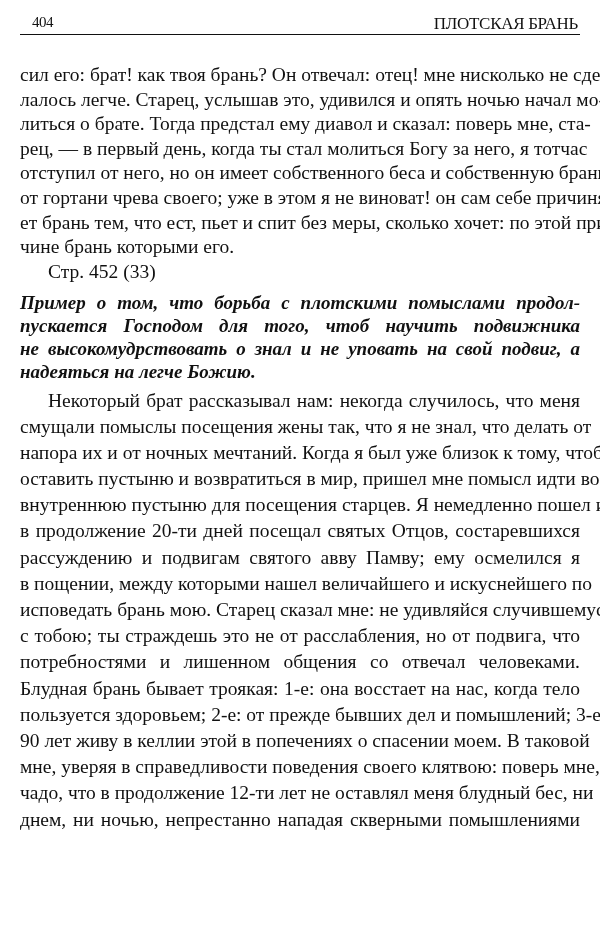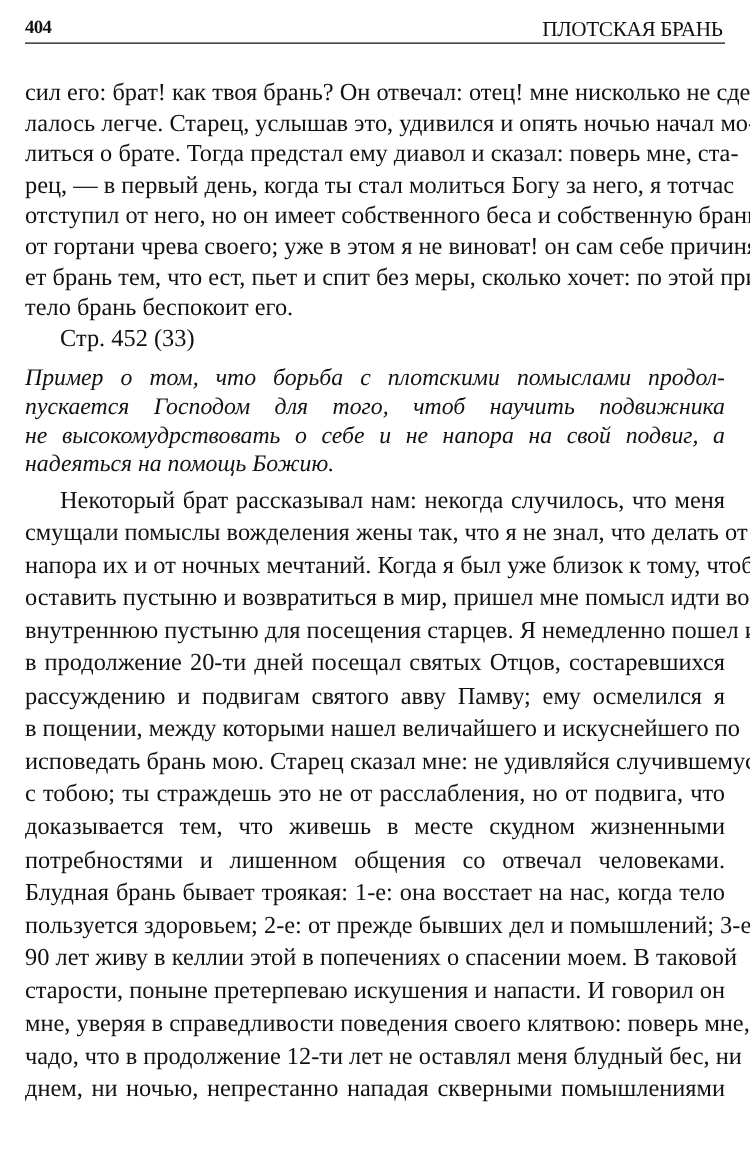"404" .page-num { font-weight: bold -> normal; left: 0 -> 12px }
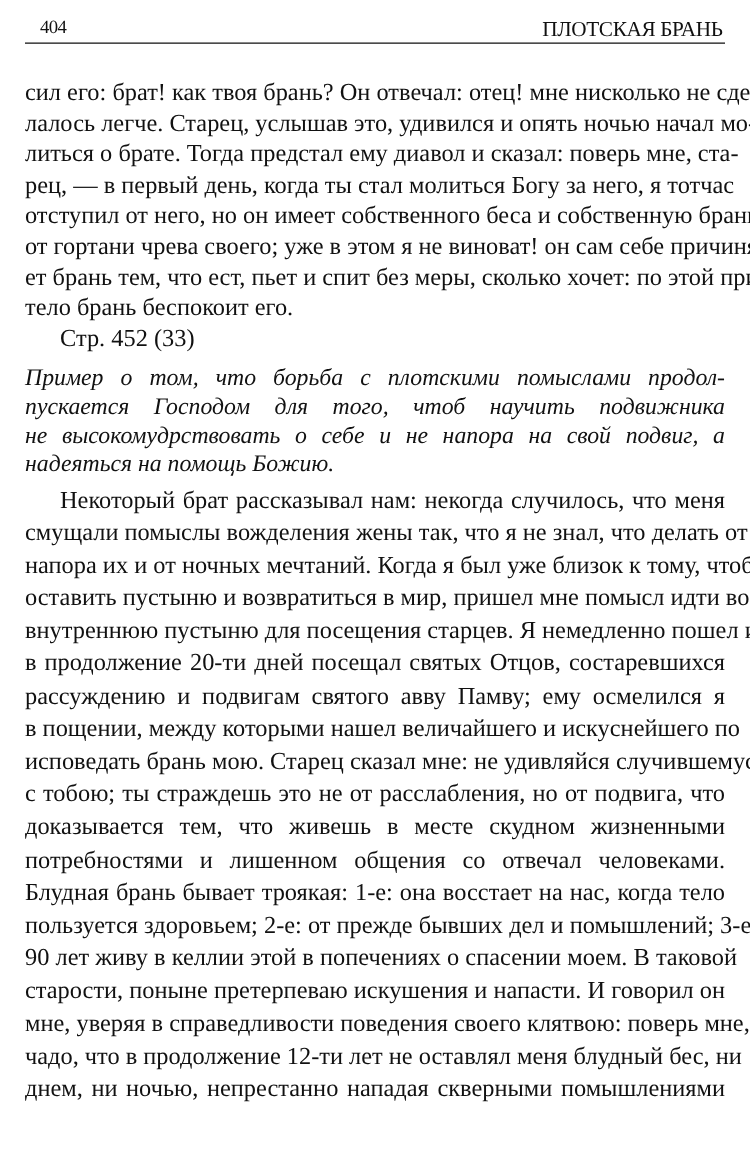"тело брань беспокоит его." span.line { text: тело брань беспокоит -> чине брань которыми }
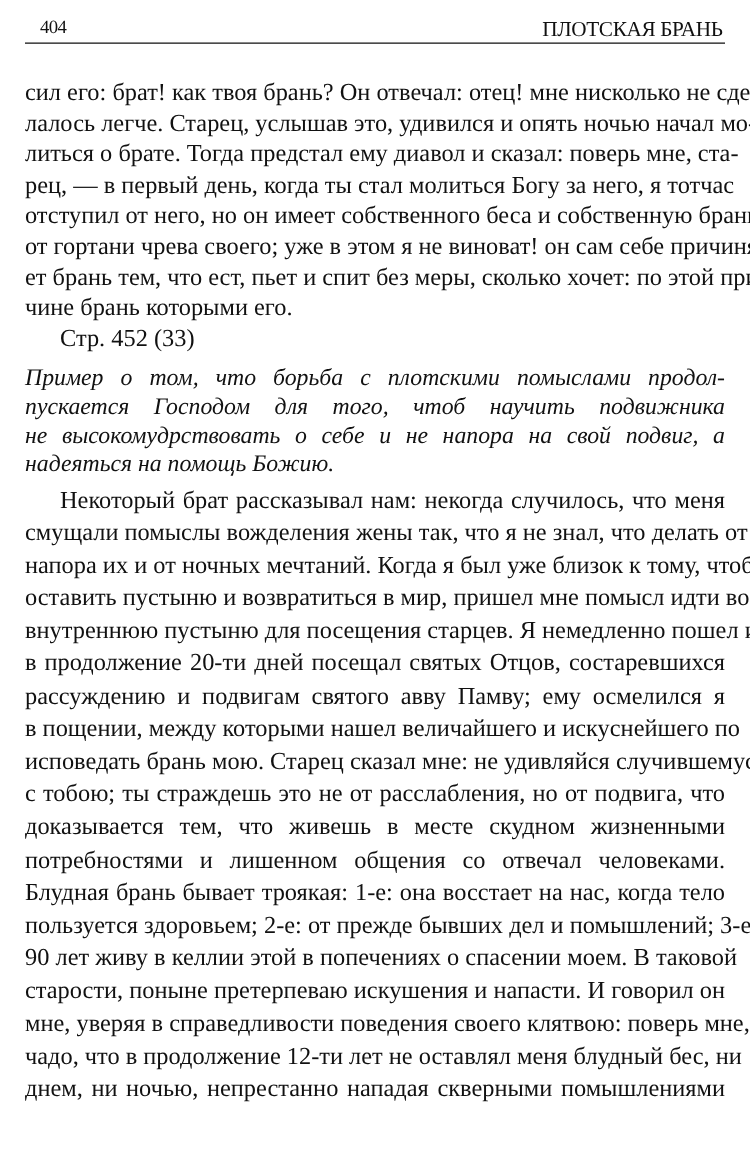"Пример о том, что борьба" .bold-block .line { font-weight: normal -> bold }
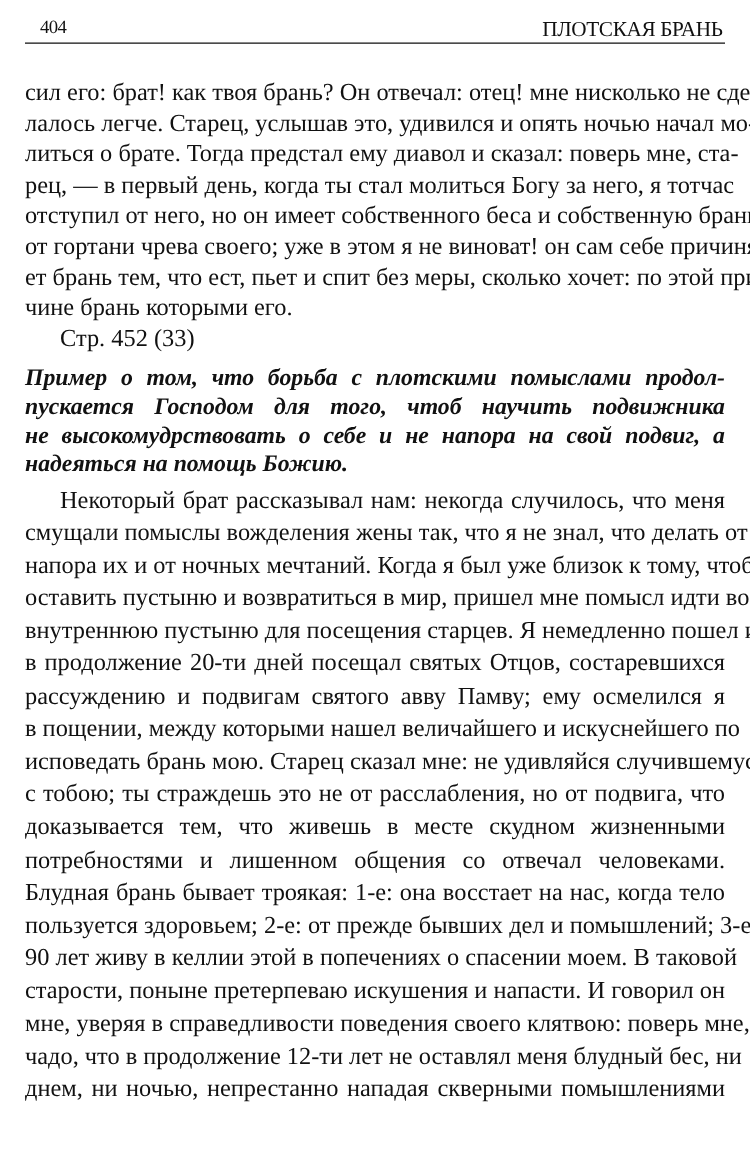"не высокомудрствовать о себе и" span.line { text: себе и не напора -> знал и не уповать }
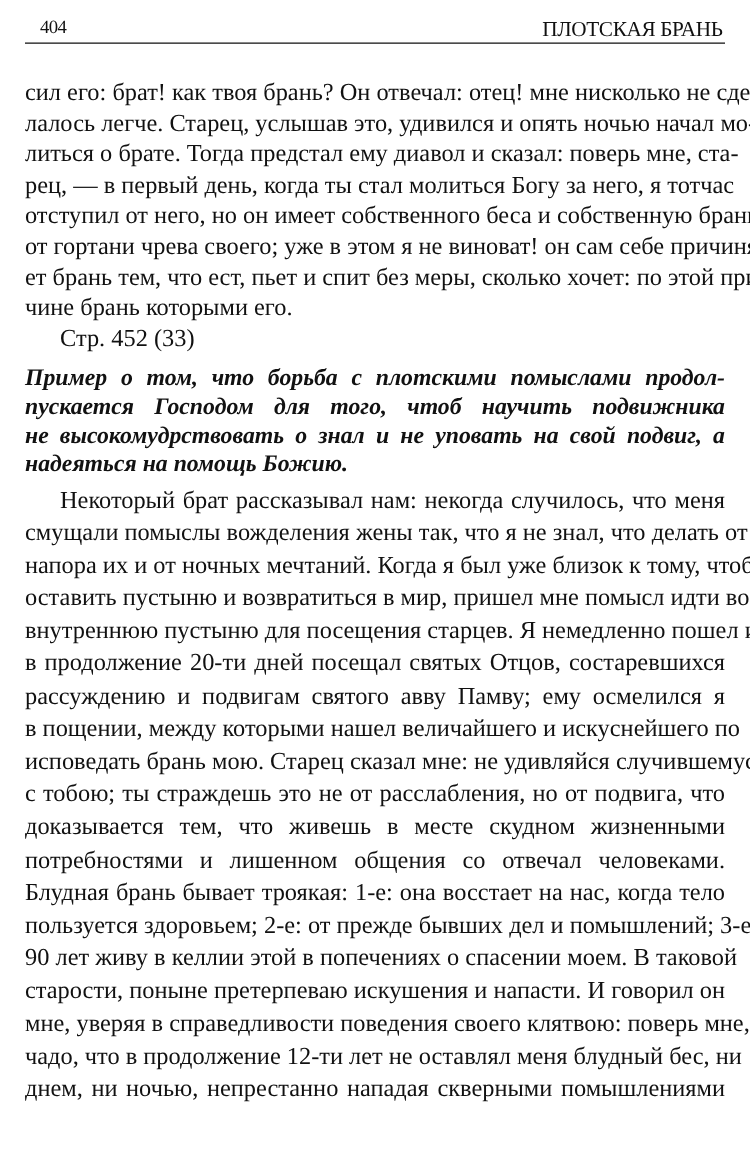"надеяться на помощь Божию." span.line { text: помощь -> легче }
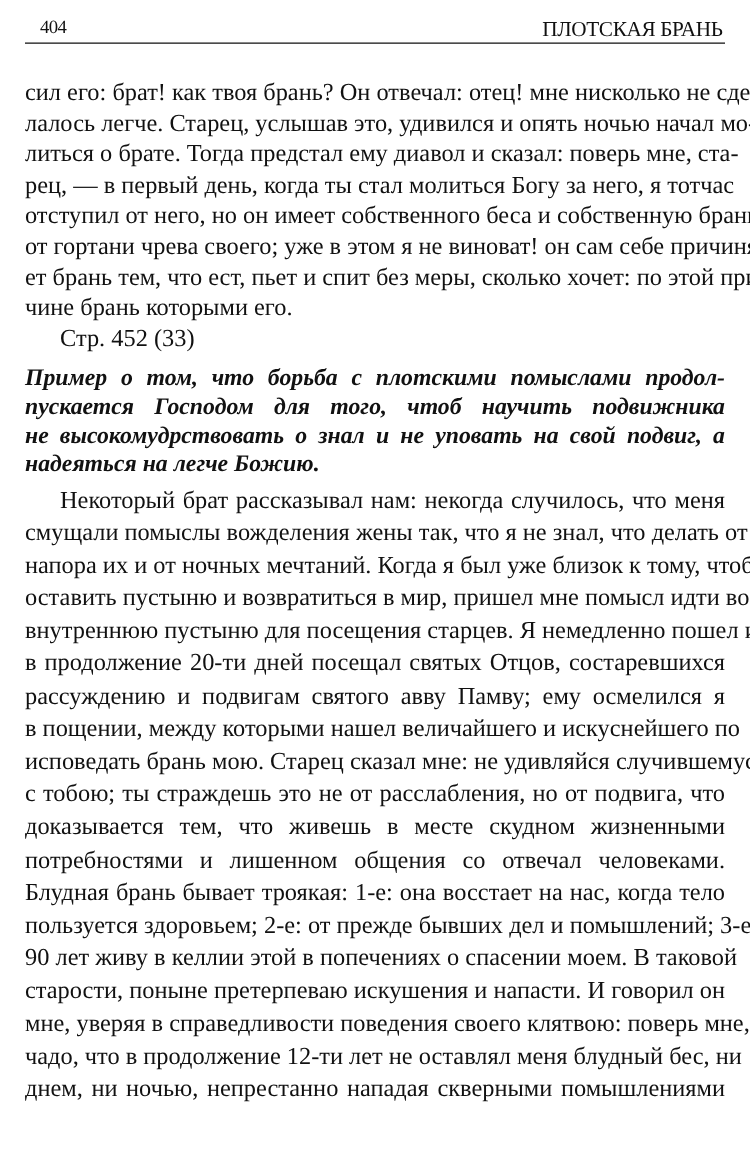"смущали помыслы вожделения жены так," span.line { text: вожделения -> посещения }
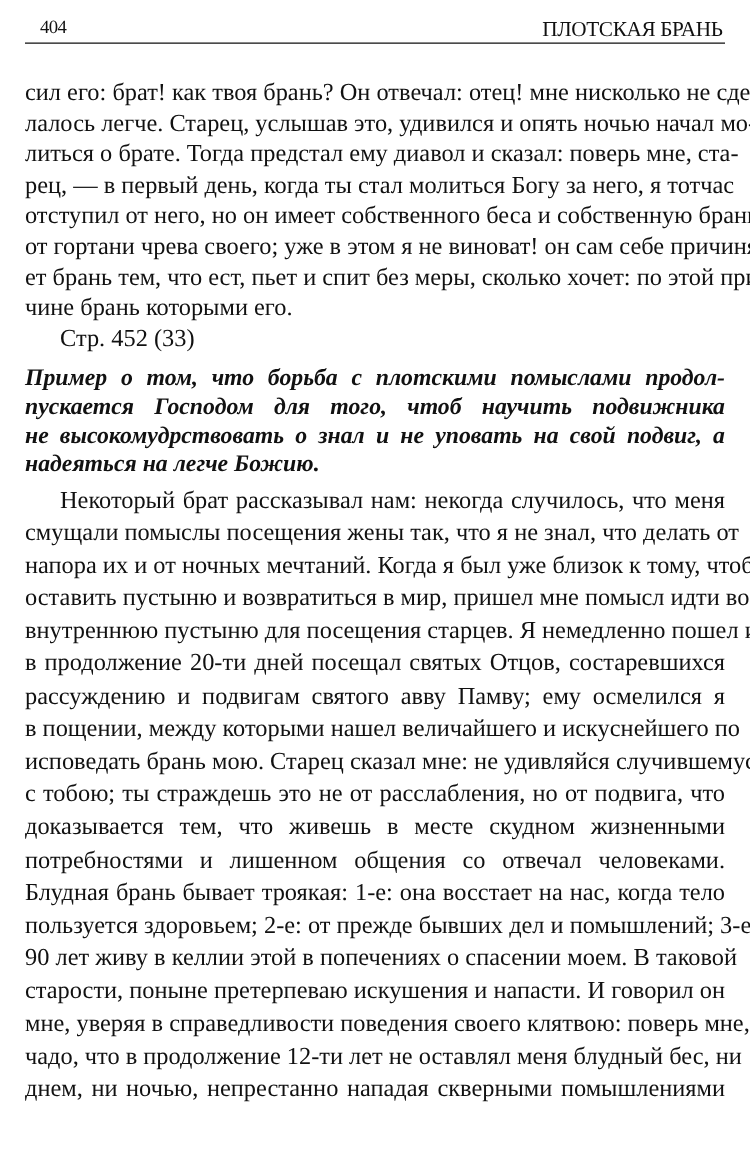"доказывается тем, что живешь в" span.line { html: <span>доказывается тем, что живешь в месте скудном жизненными</span> -> none }
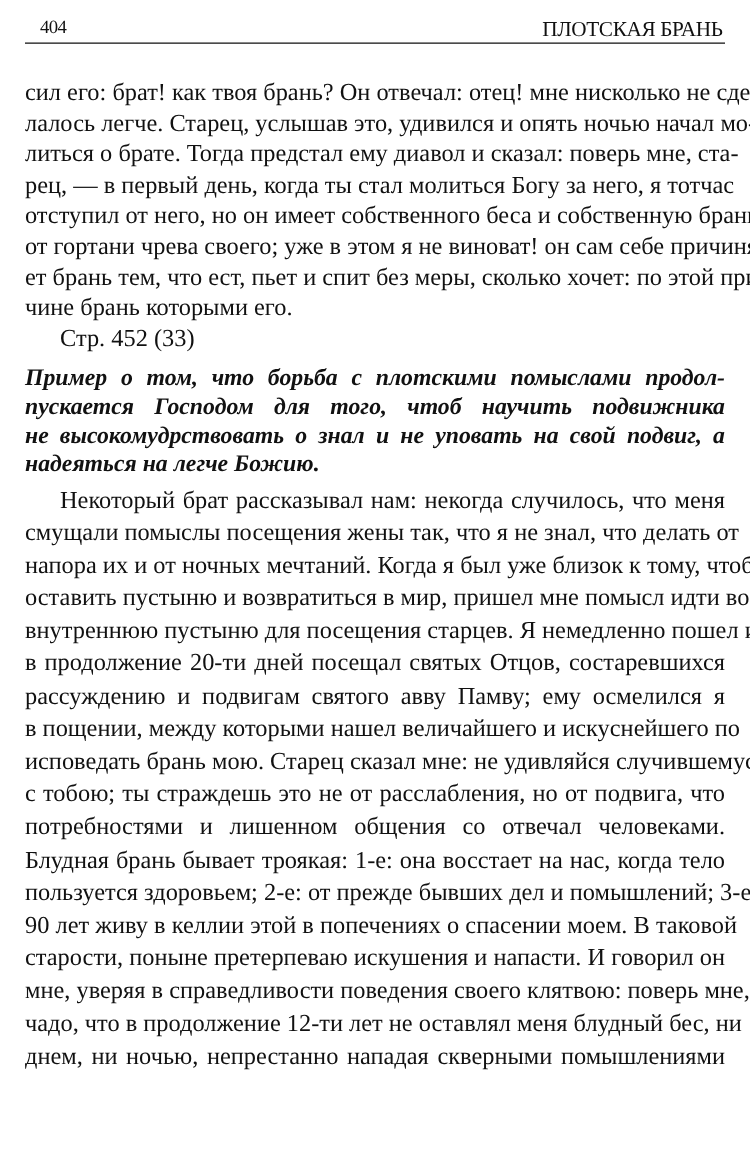"старости, поныне претерпеваю искушения и" span.line { html: <span>старости, поныне претерпеваю искушения и напасти. И говорил он</span> -> none }
